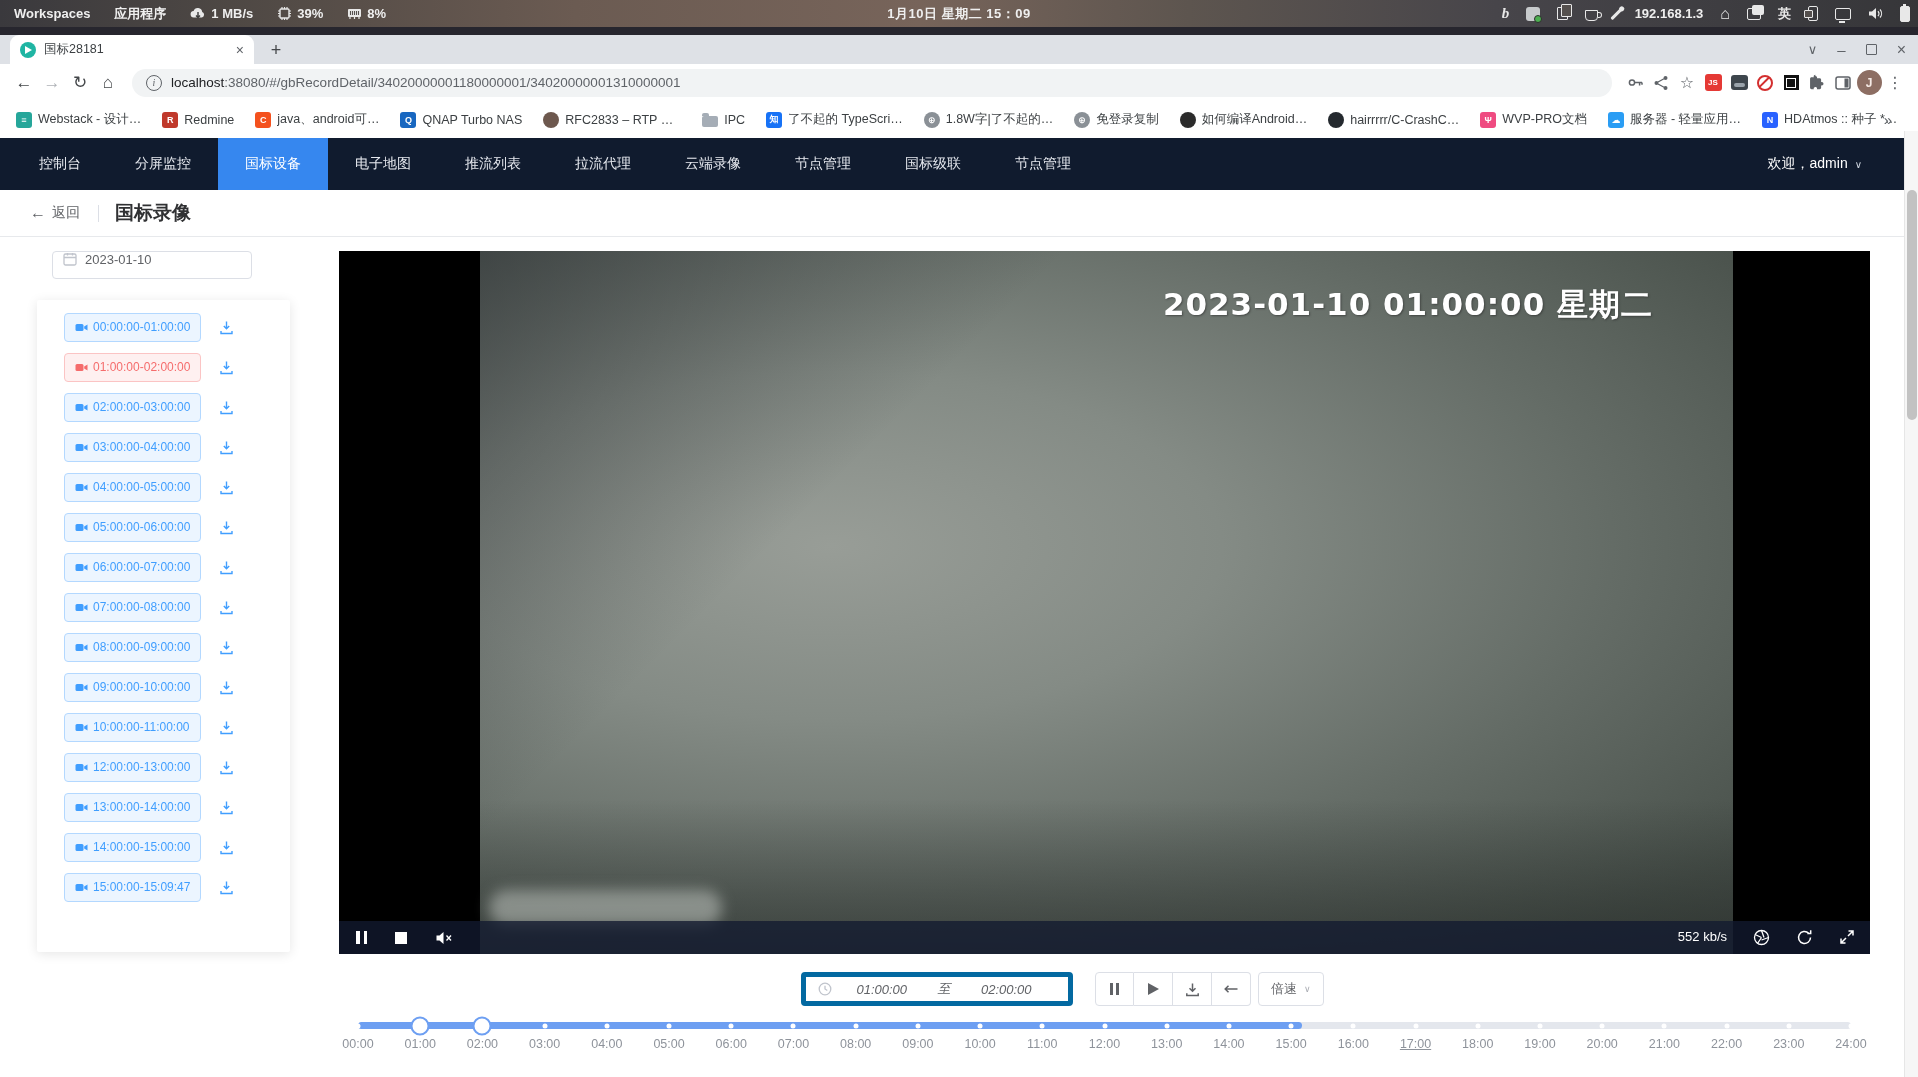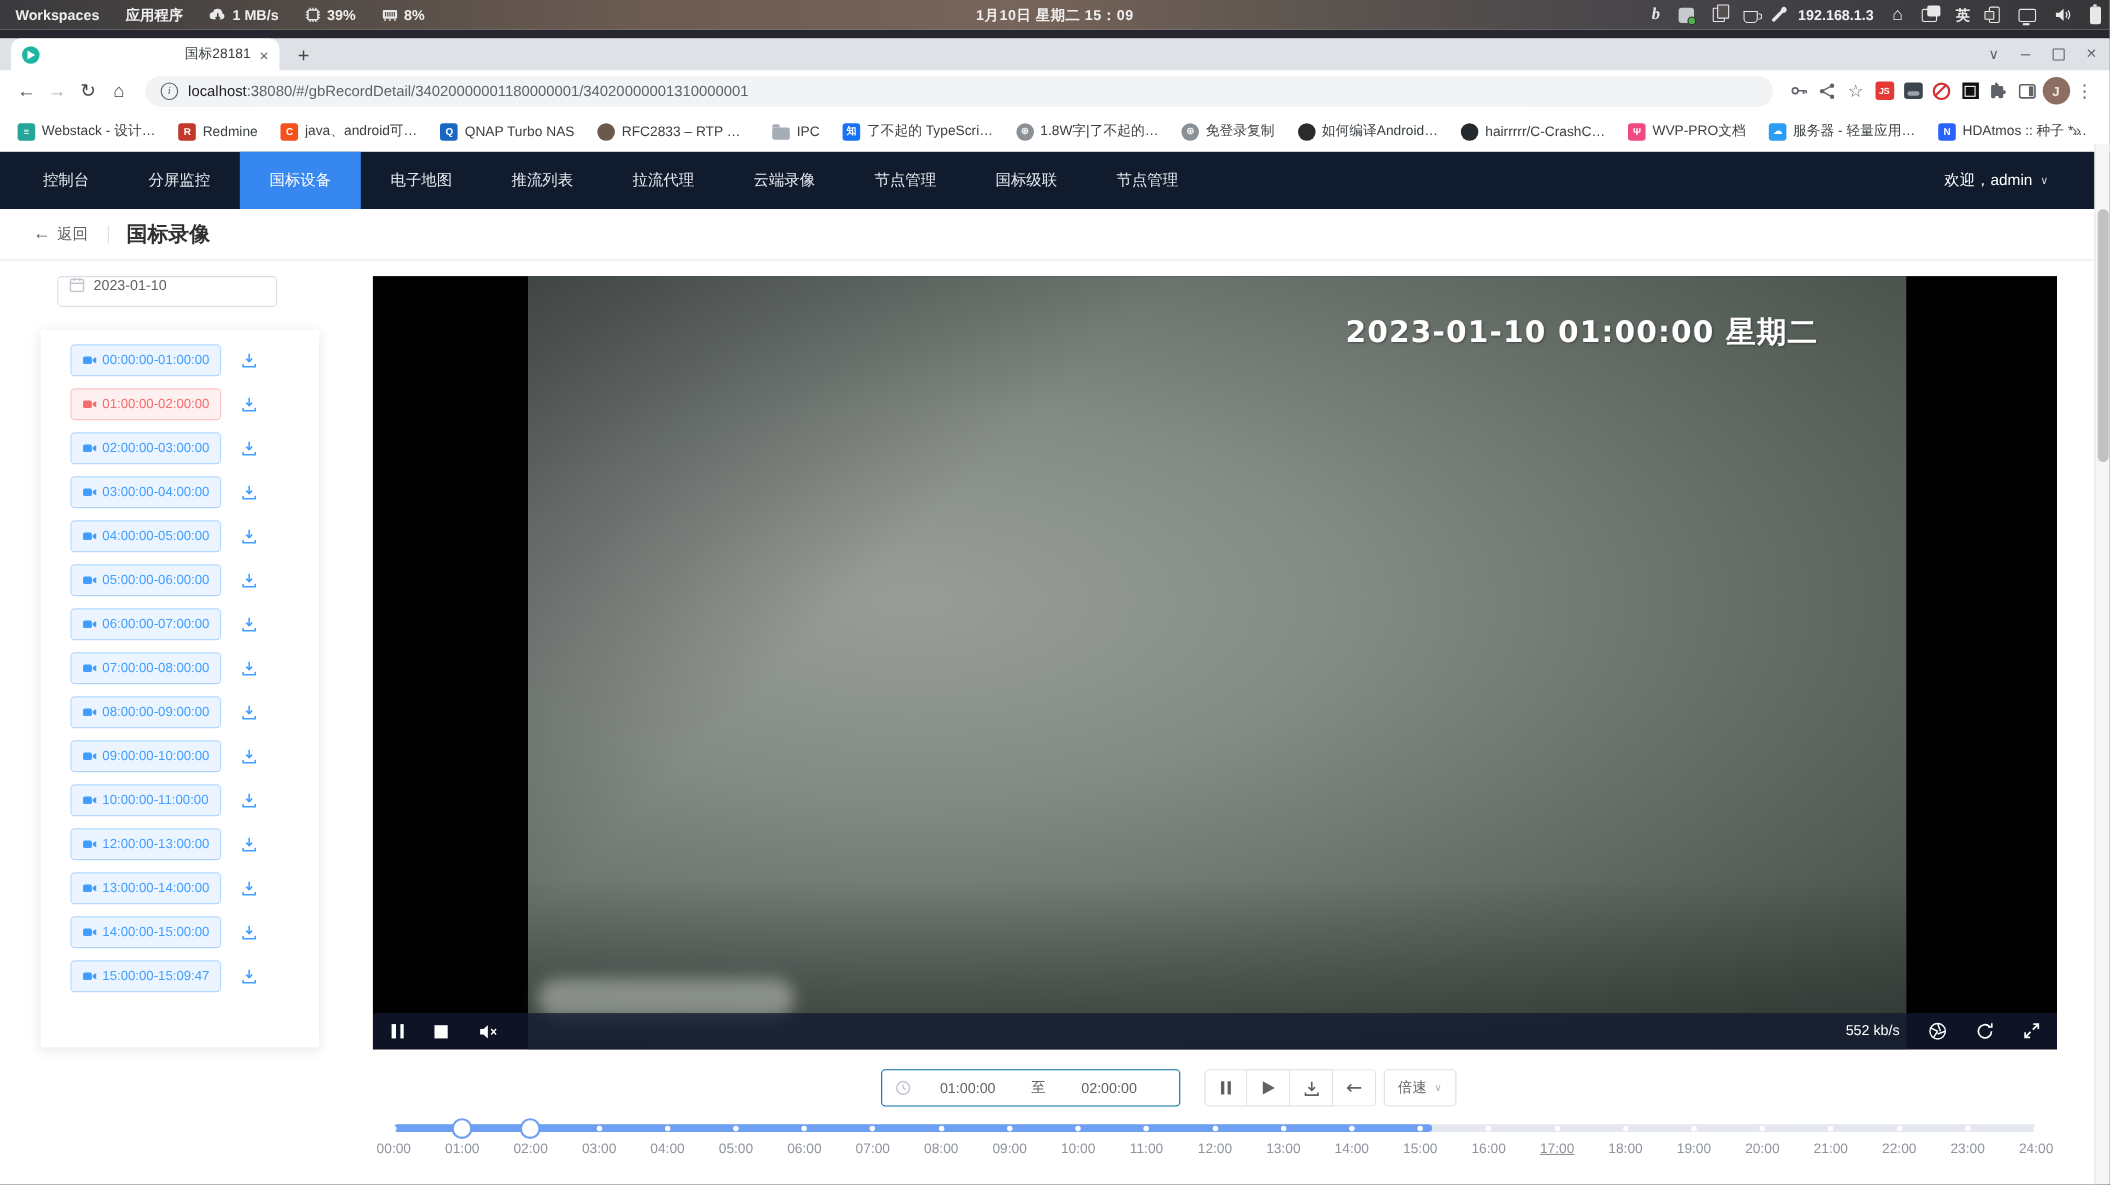"国标28181" .tab { text-align: right -> none }
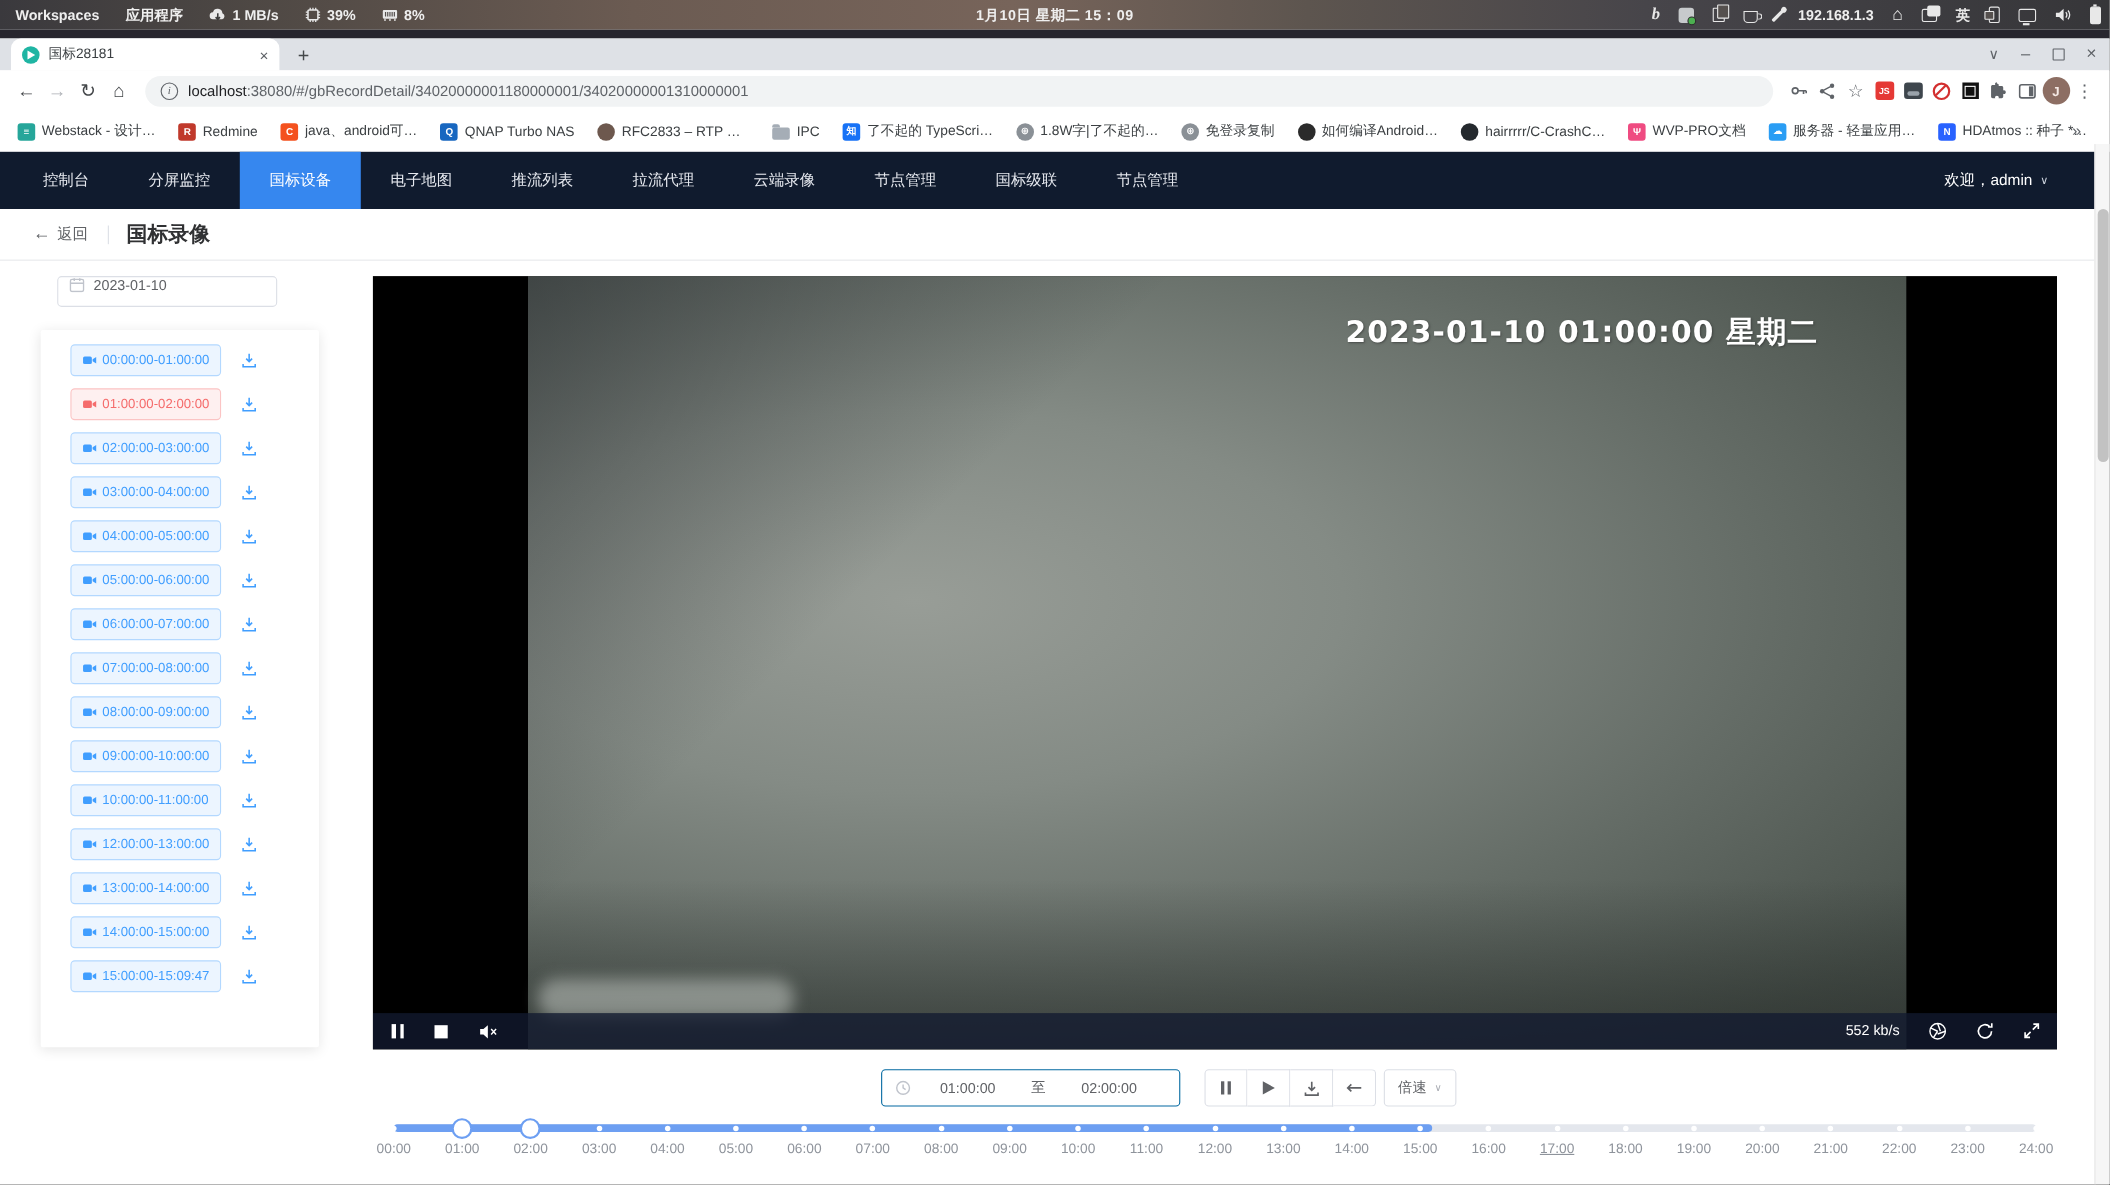"2023-01-10 01:00:00 星期二" .osd { font-size: 27px -> 31px }
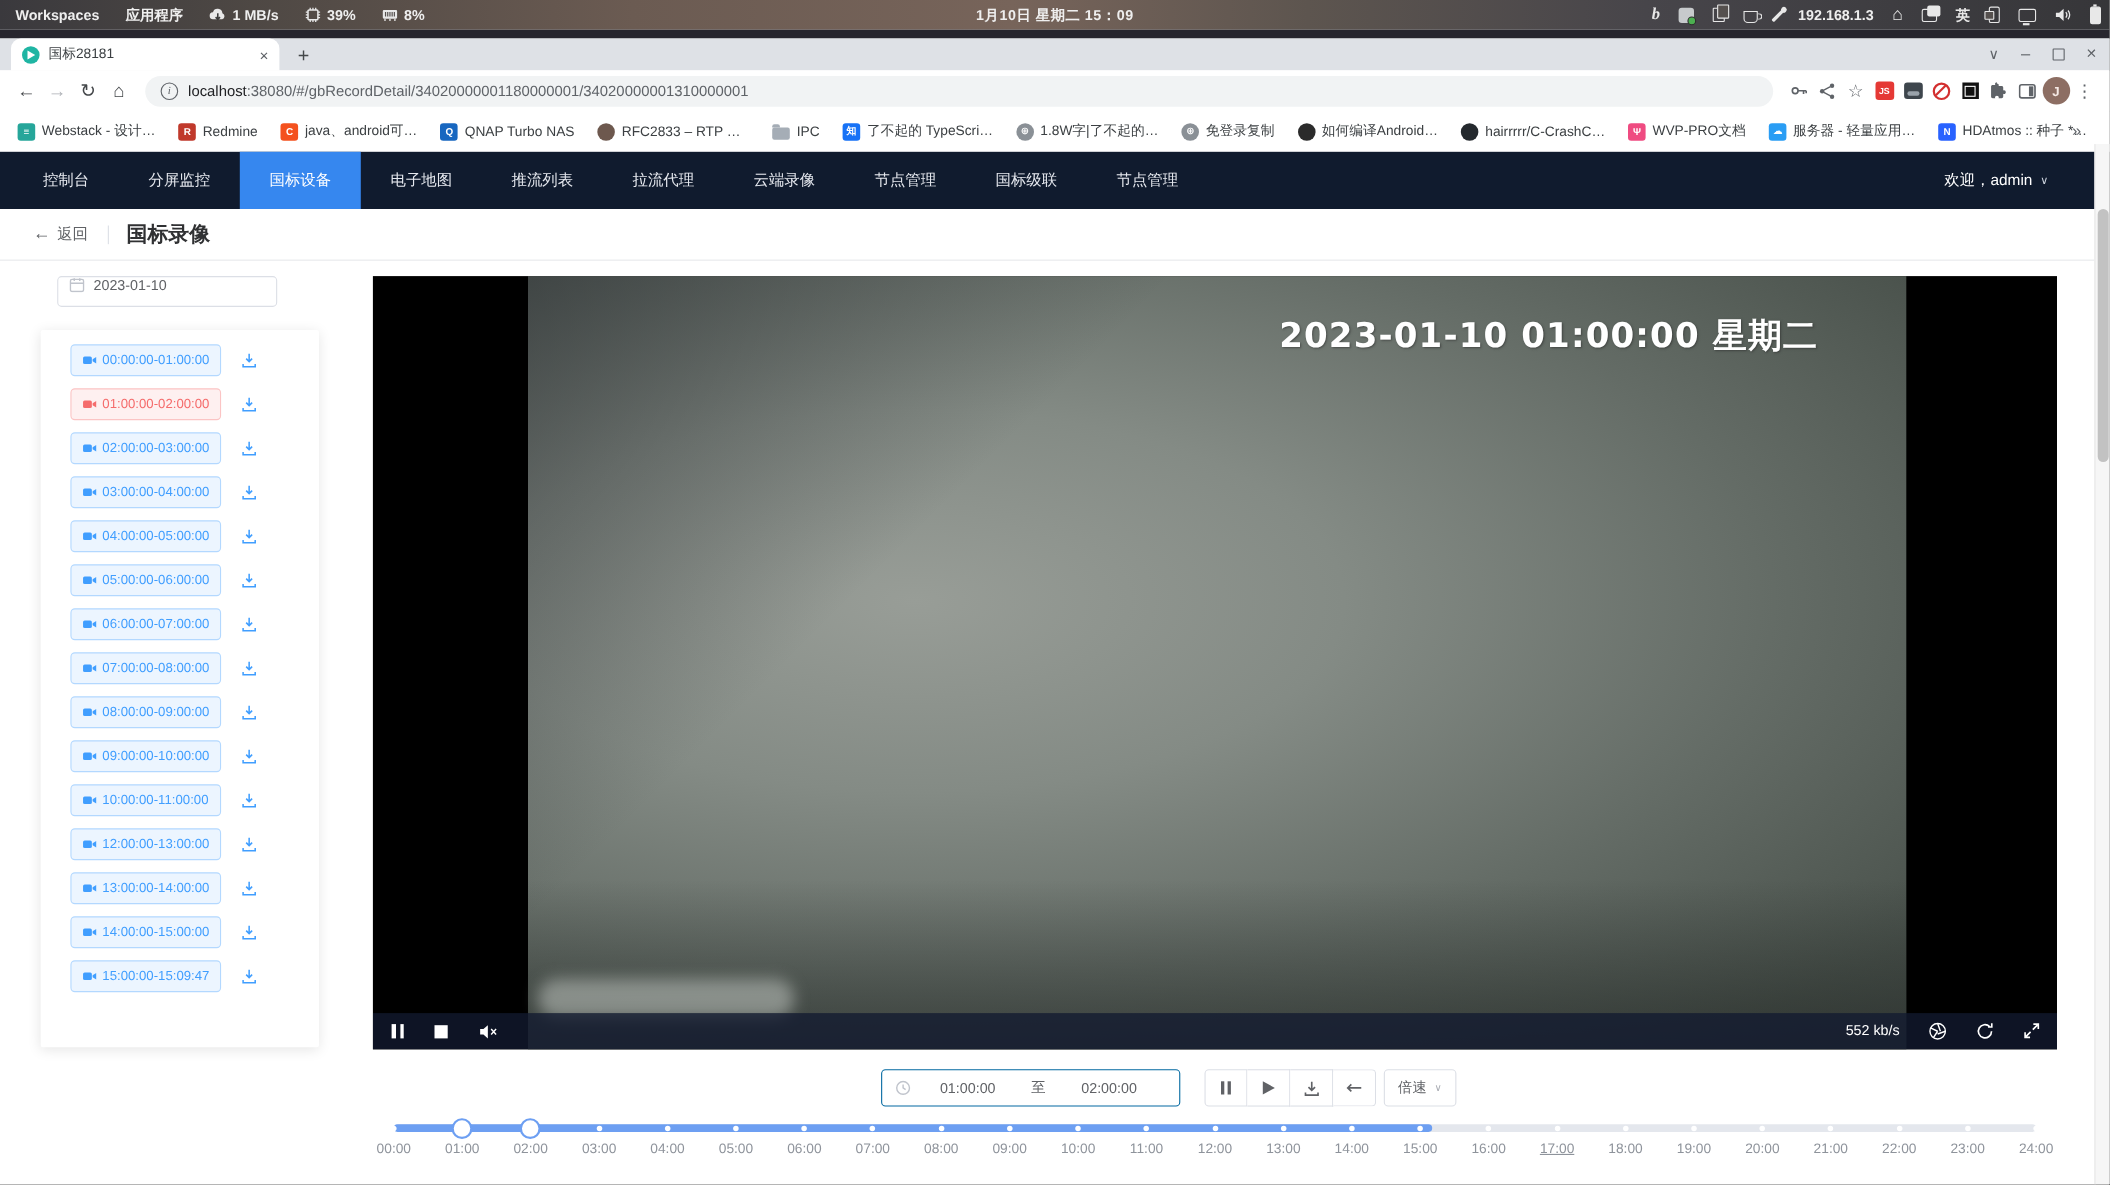"01:00:00" .range-box { border: 1px solid #0369a1 -> 5px solid #0369a1; font-style: none -> italic }
